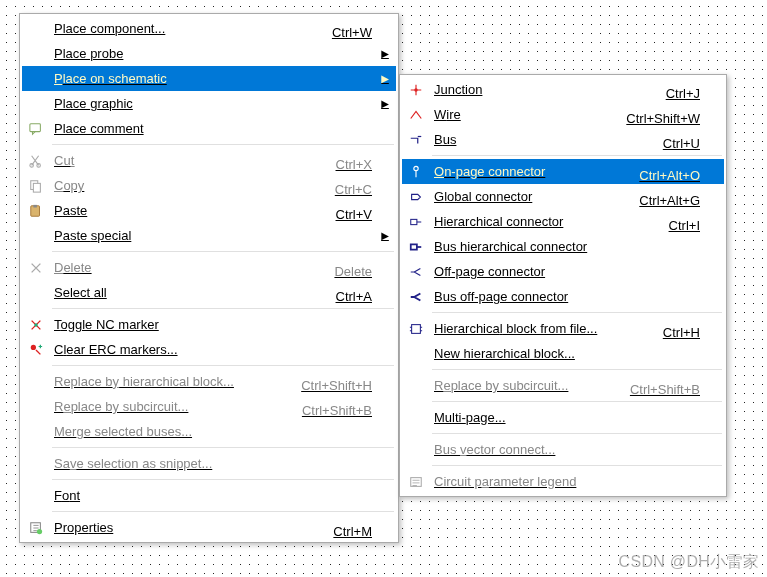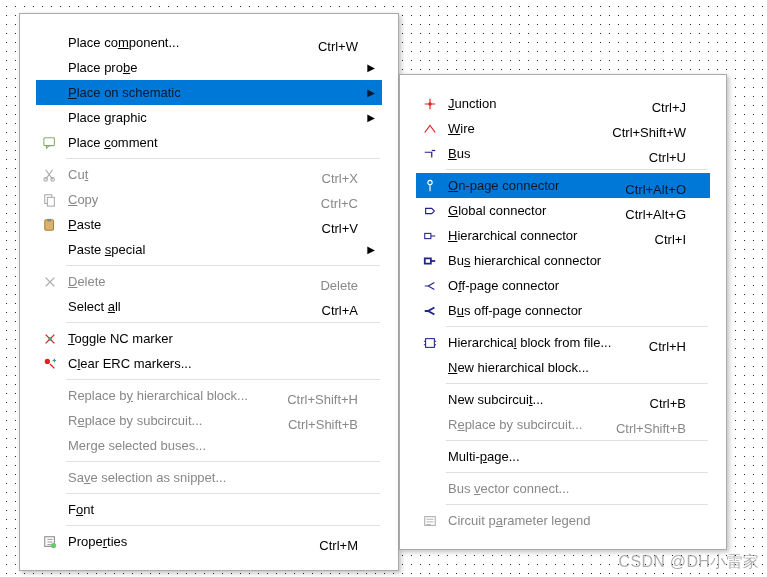"Place component..." .menu { padding: 16px -> 2px; text-decoration: none -> underline }
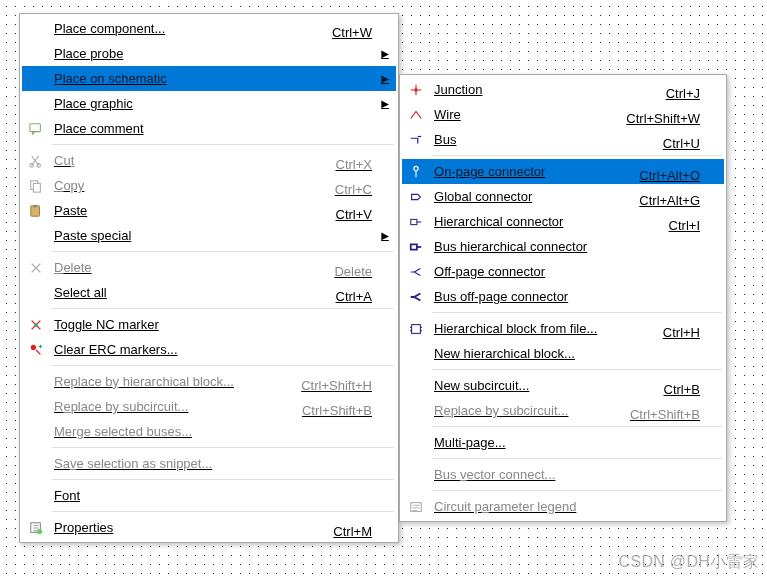"Place on schematic" .item.hl { color: #0f172a -> #fef9c3 }
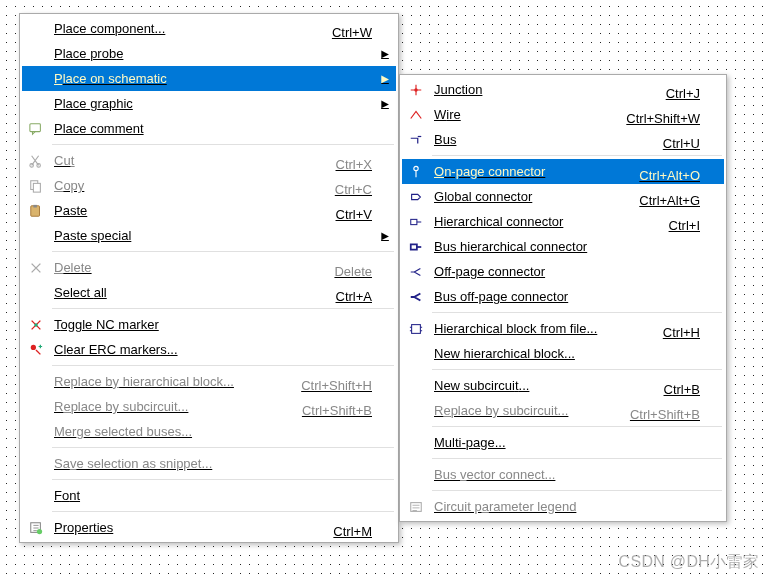"New subcircuit..." div.item { html: <div> <span> <span></span> </span> <span>New subcircui<span>t</span>...</span> <span>Ctrl+B</span> <span></span> </div> -> none }
